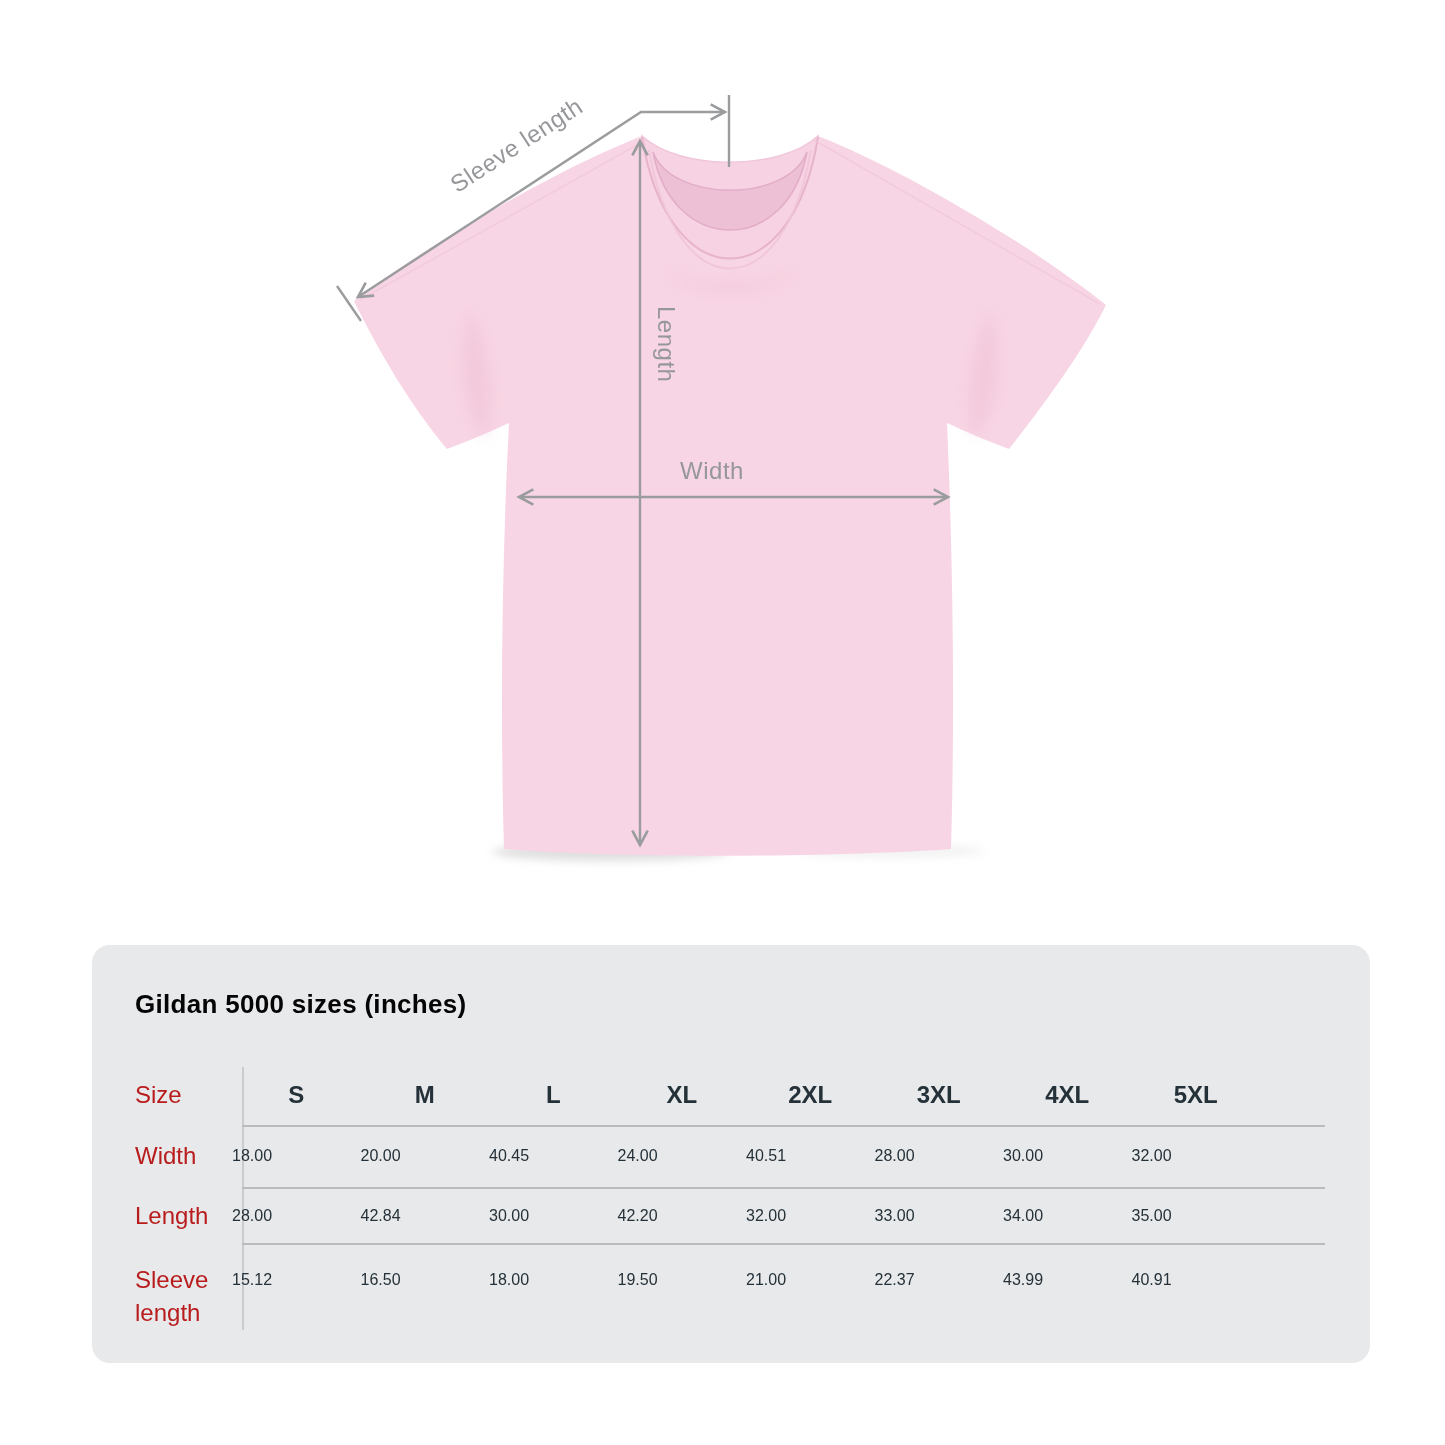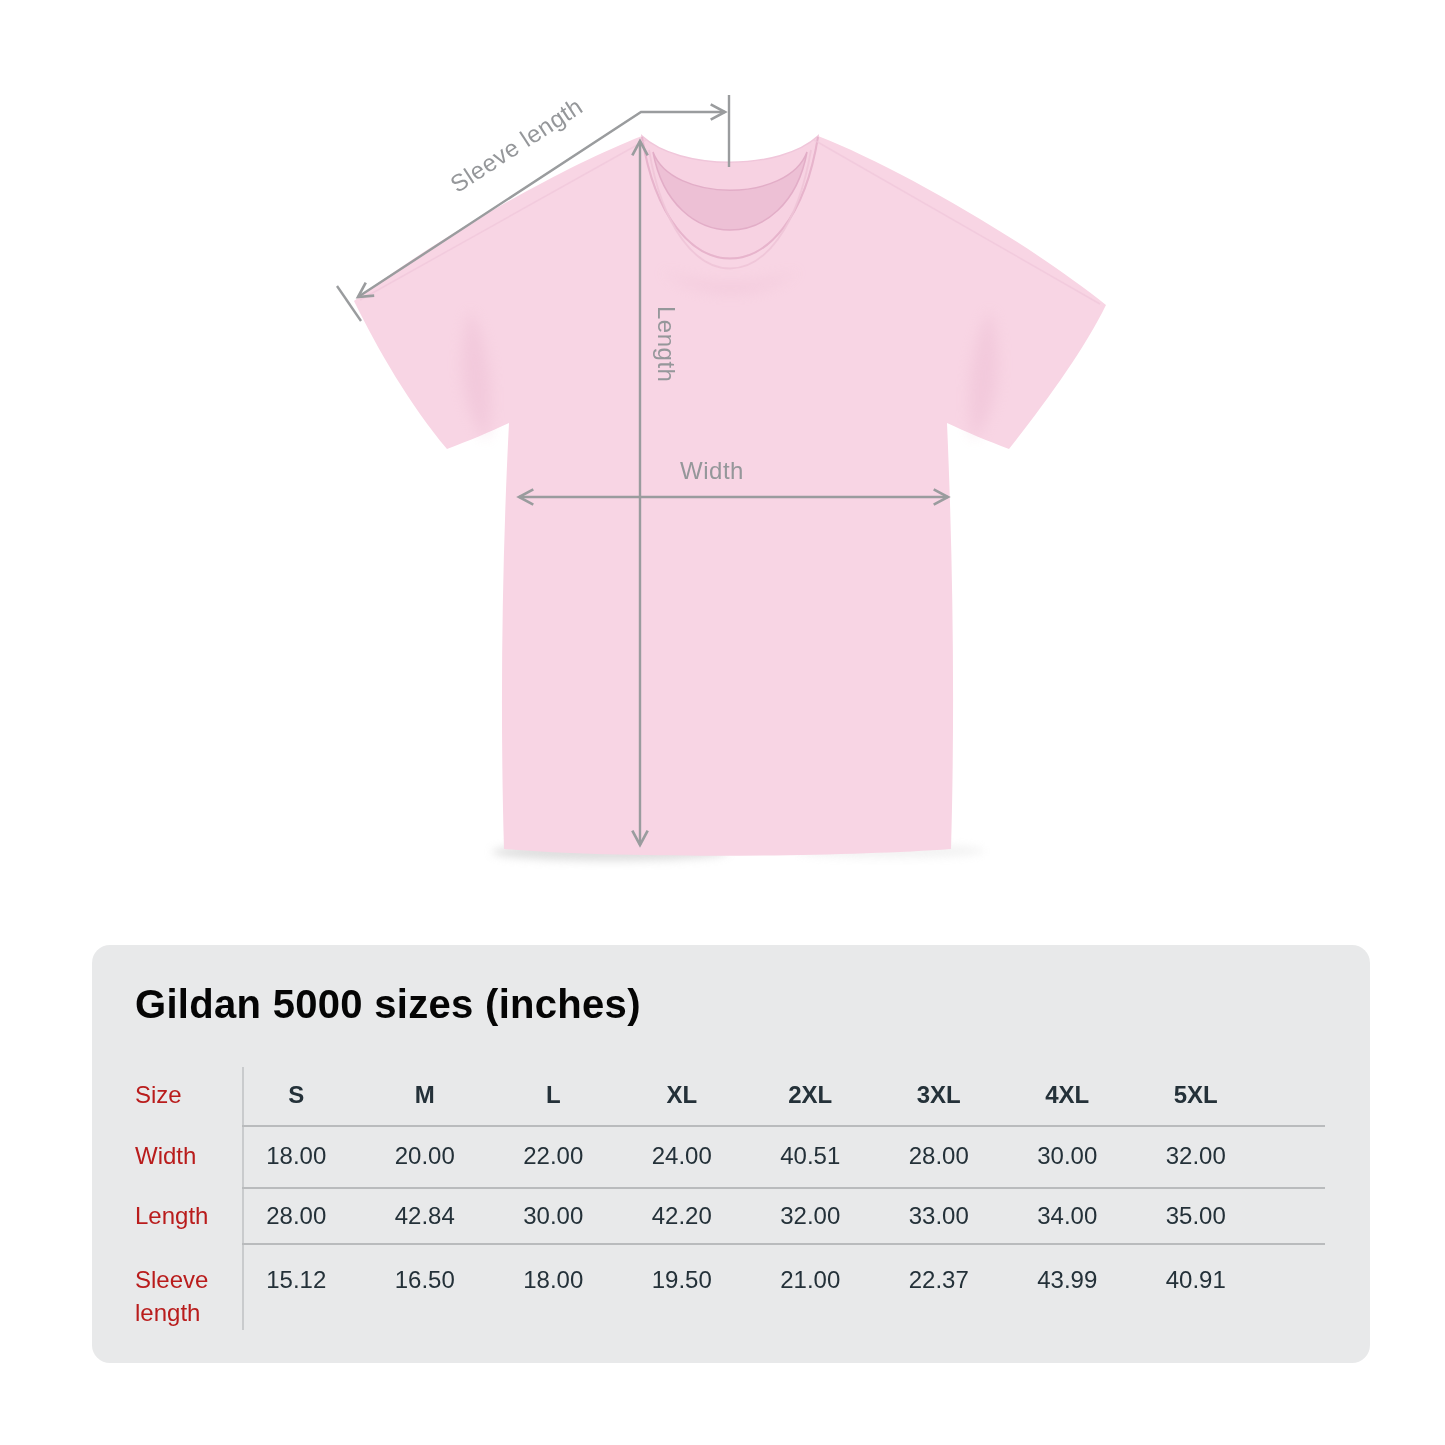"Gildan 5000 sizes (inches)" #chart-title { font-size: 40px -> 26px }
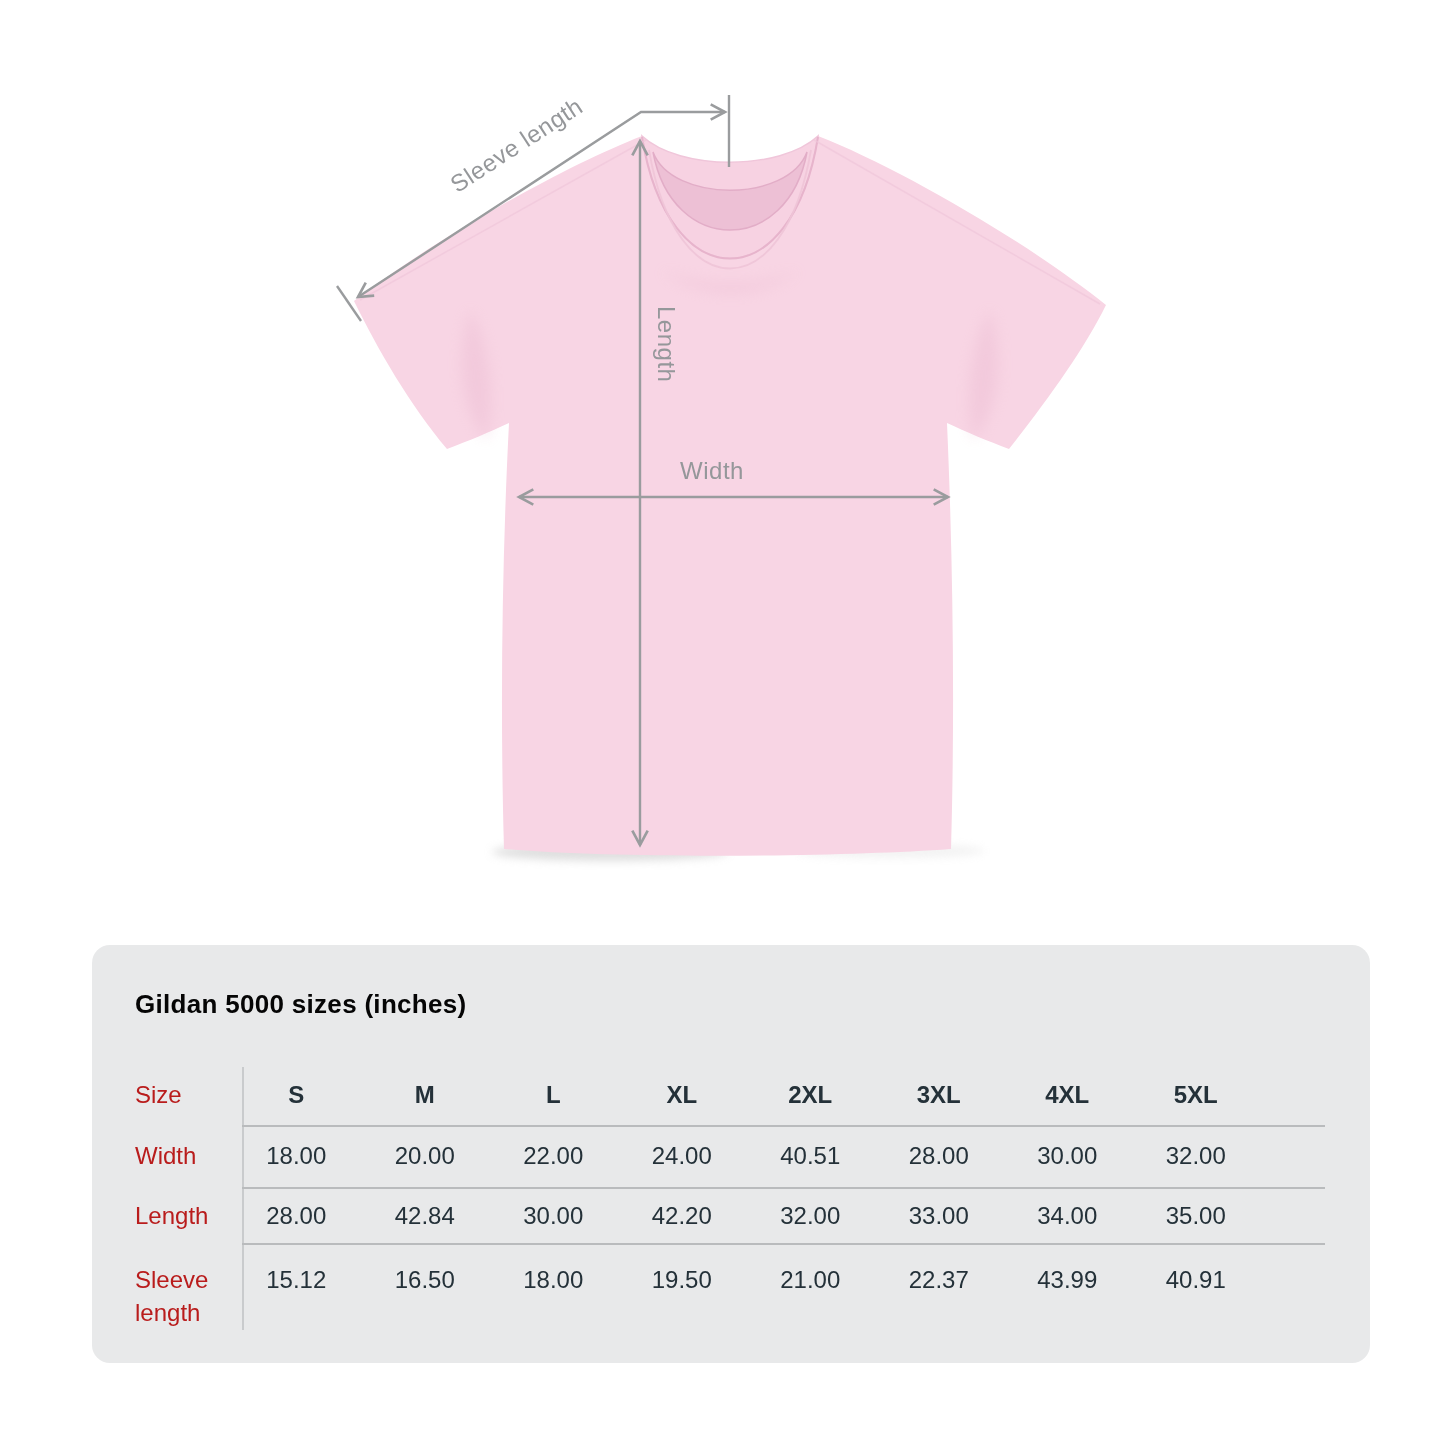"18.00" .trow .cell { font-size: 24px -> 16px; text-align: center -> left }
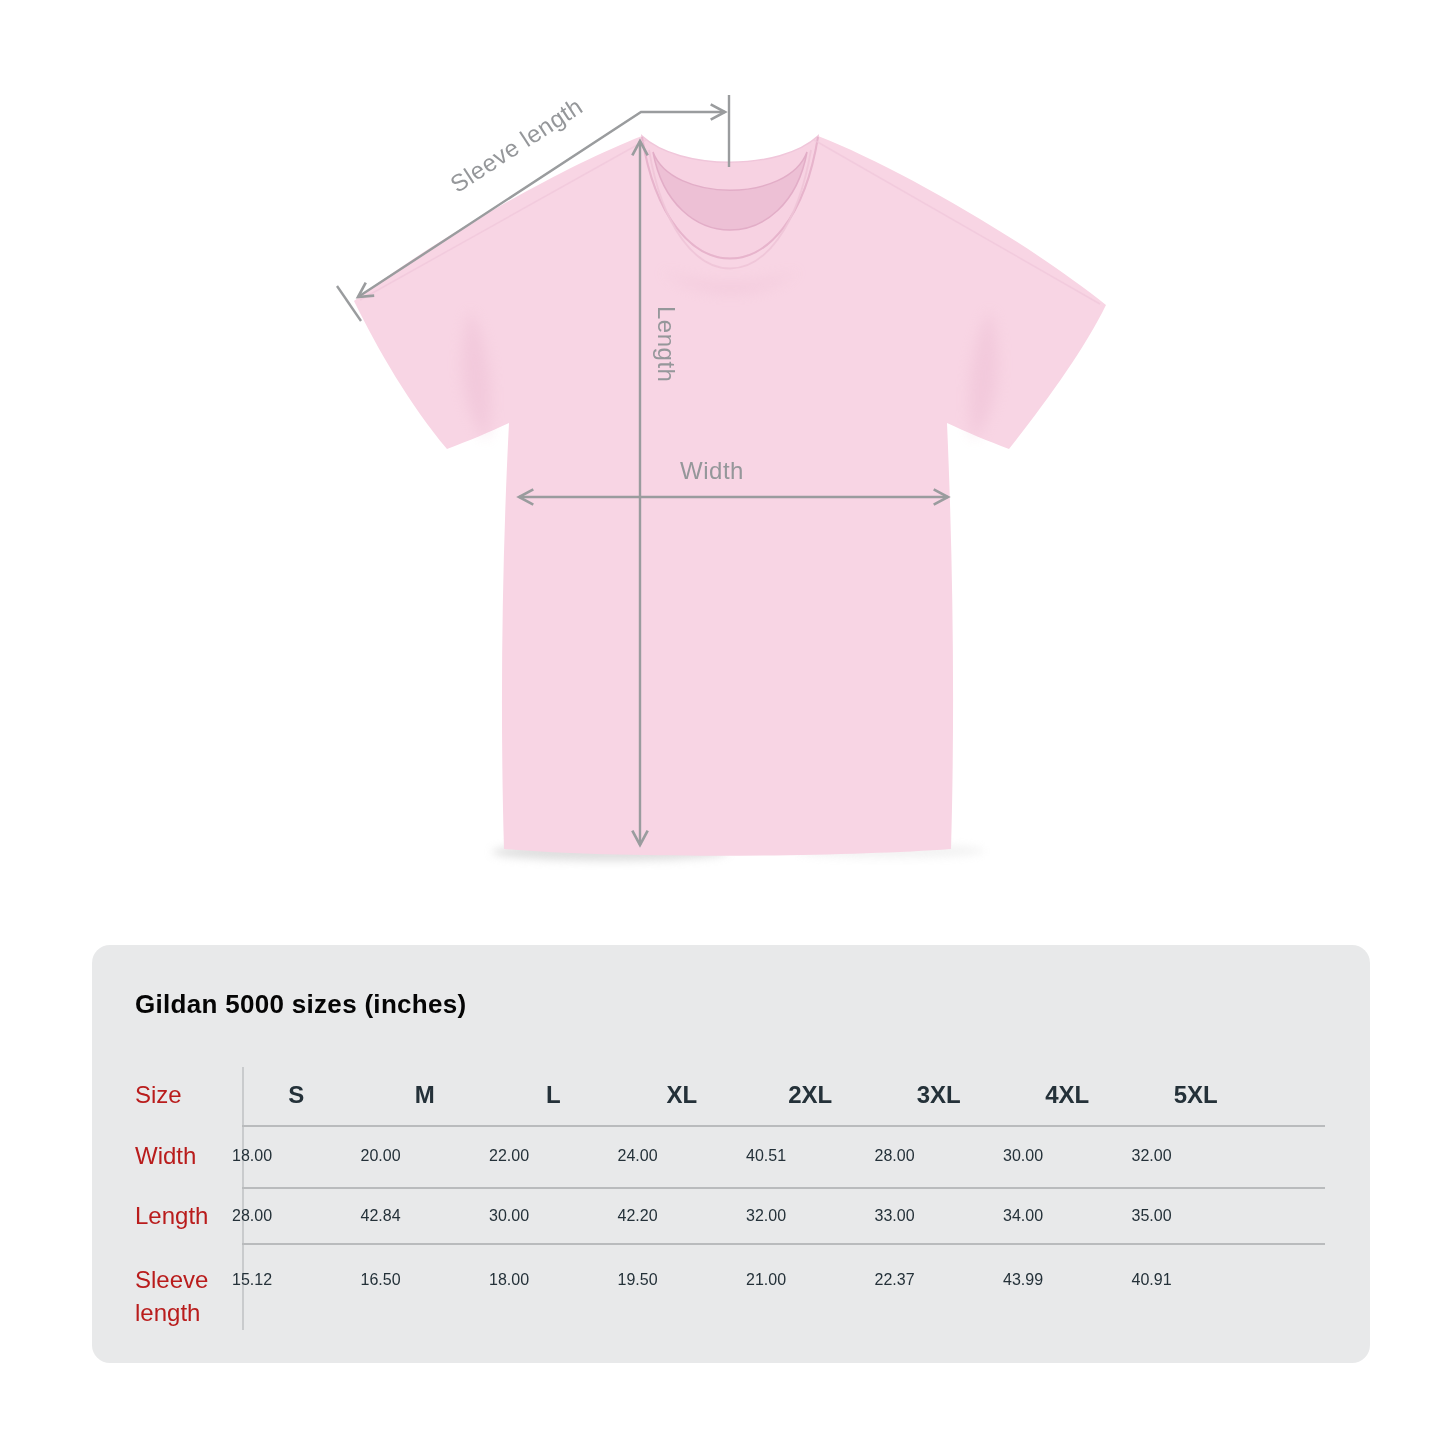"22.00" div.cell { text: 22.00 -> 40.45 }
